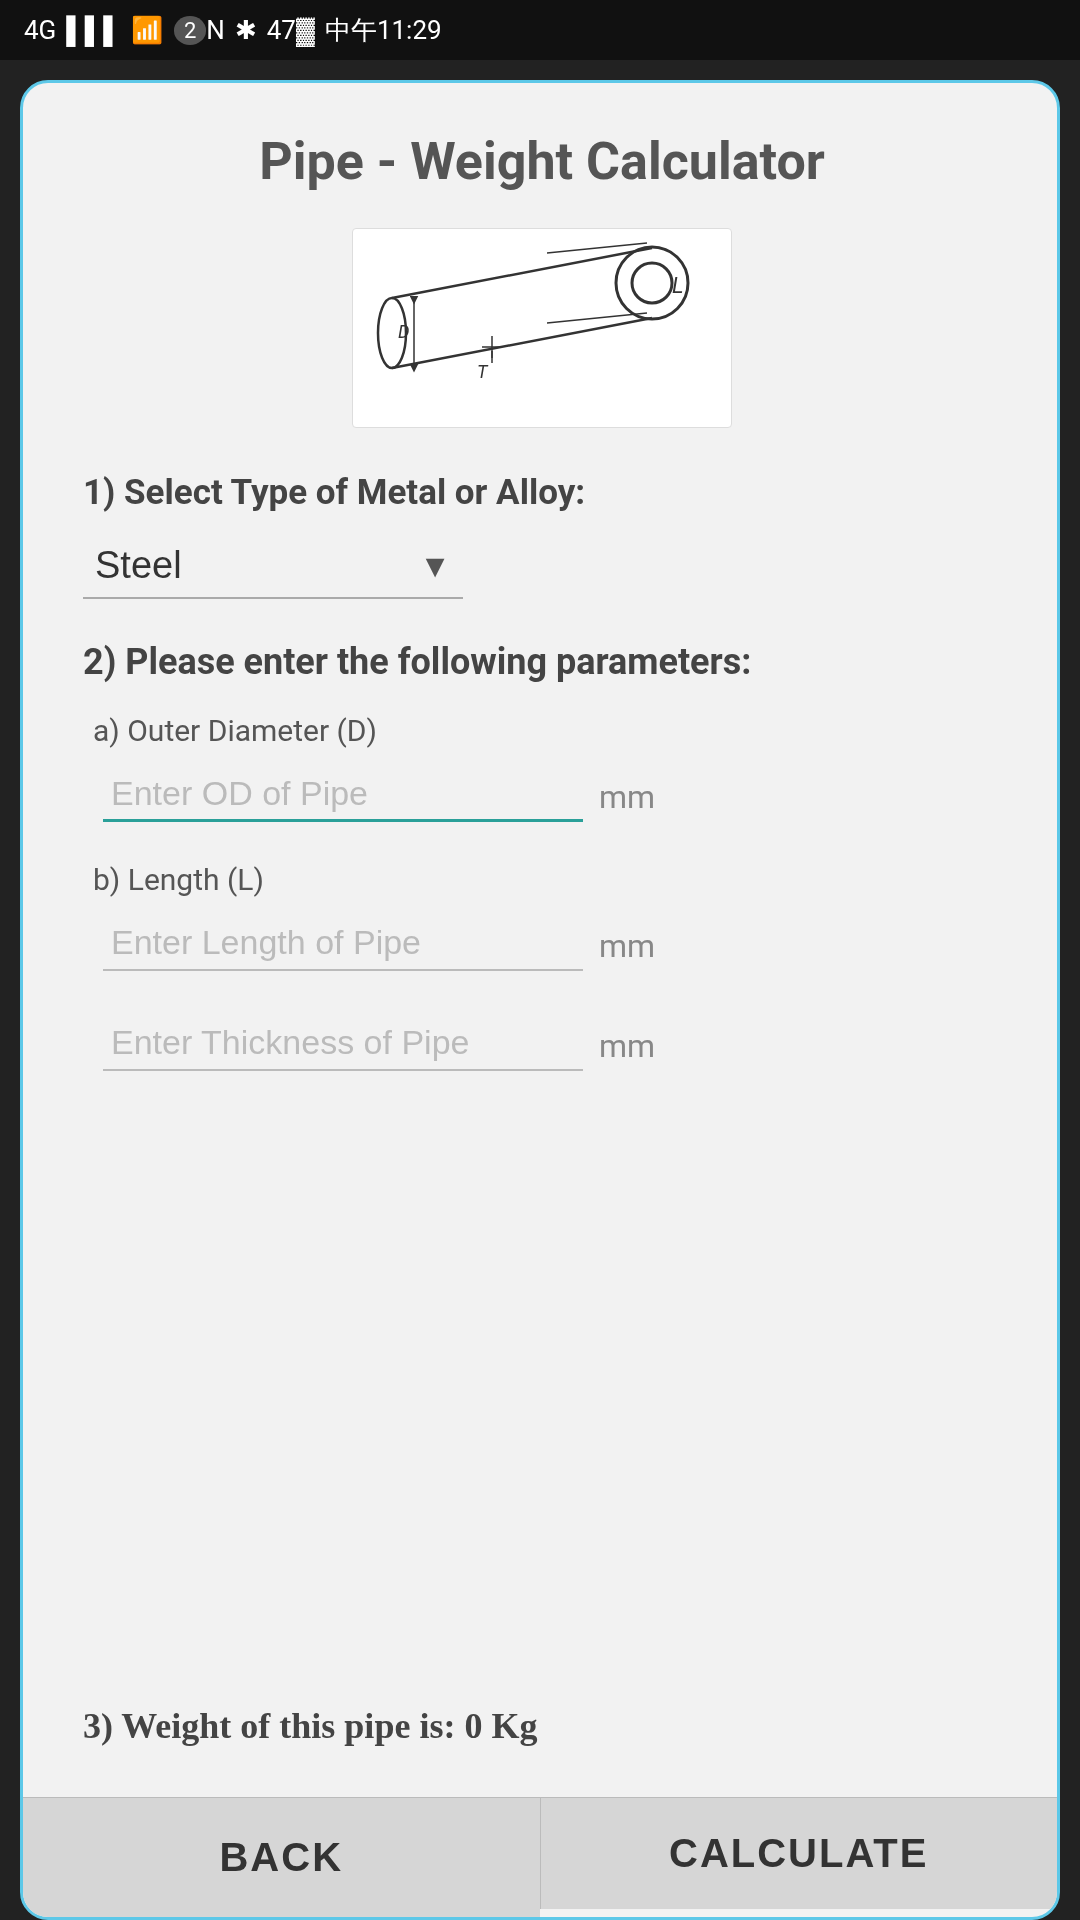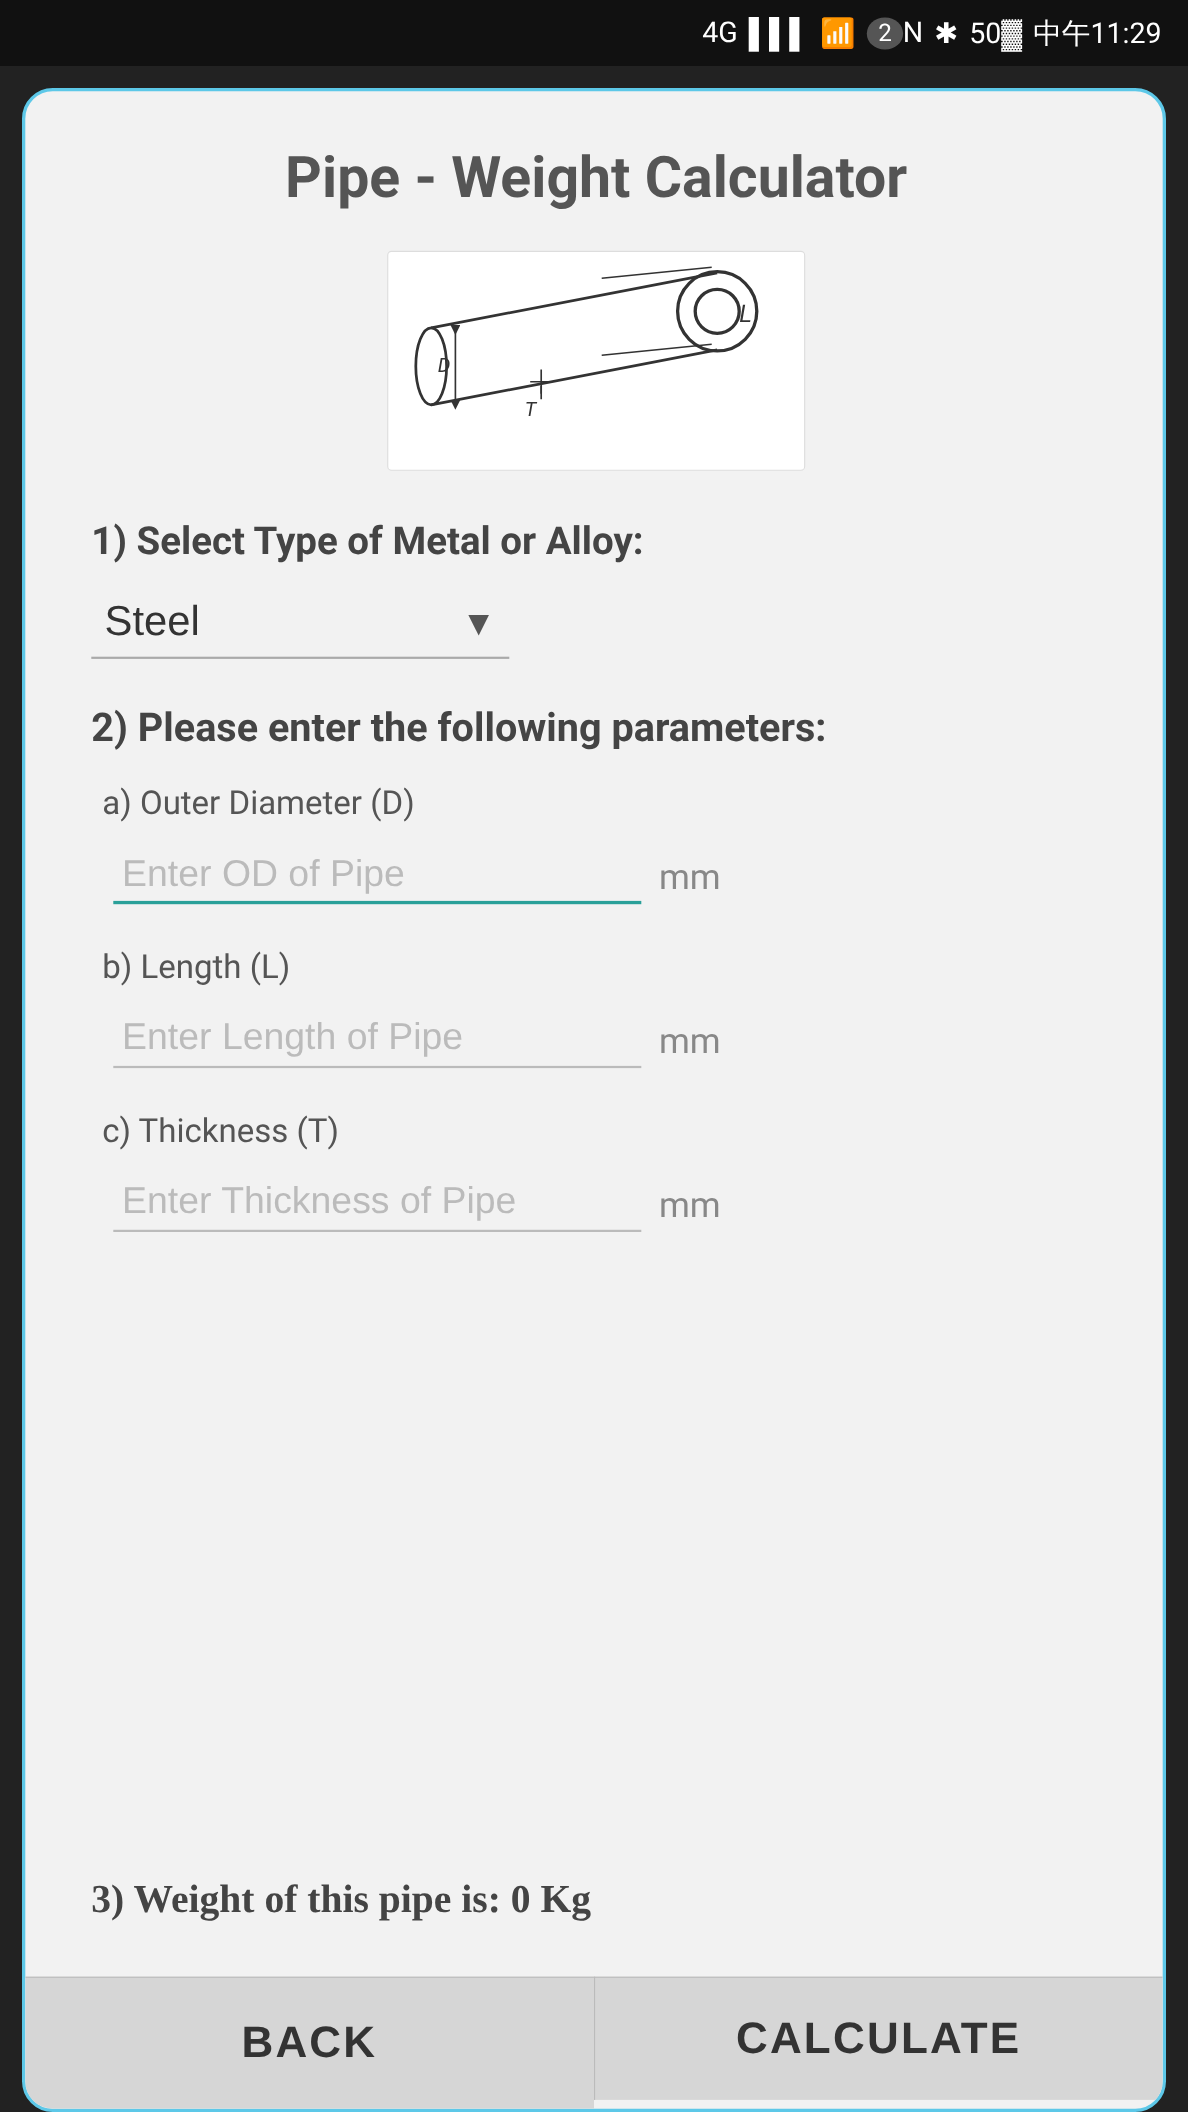"4G" .status-bar { justify-content: flex-end -> flex-start }
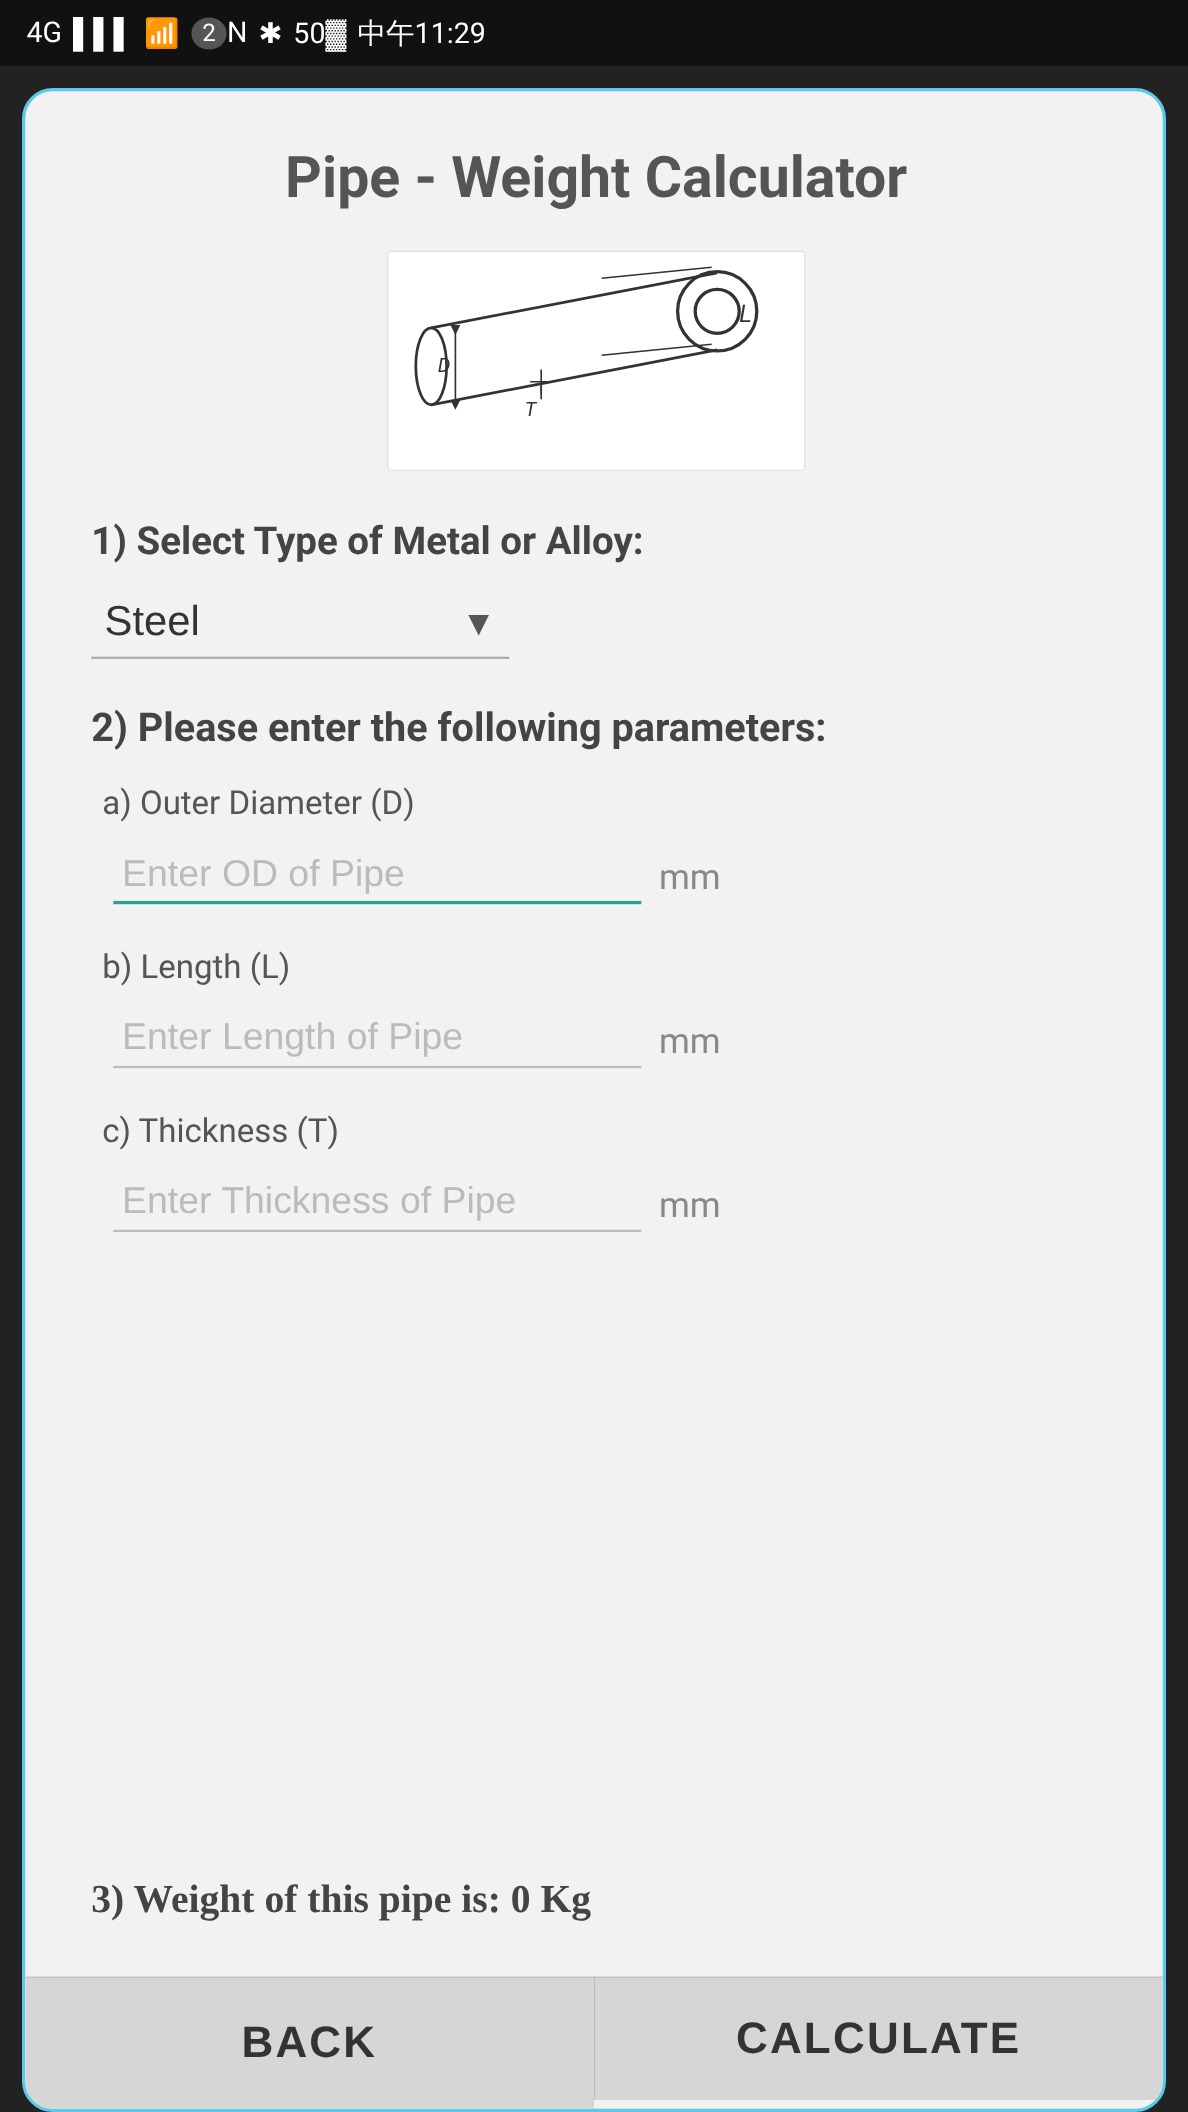"50▓" span { text: 50 -> 47 }
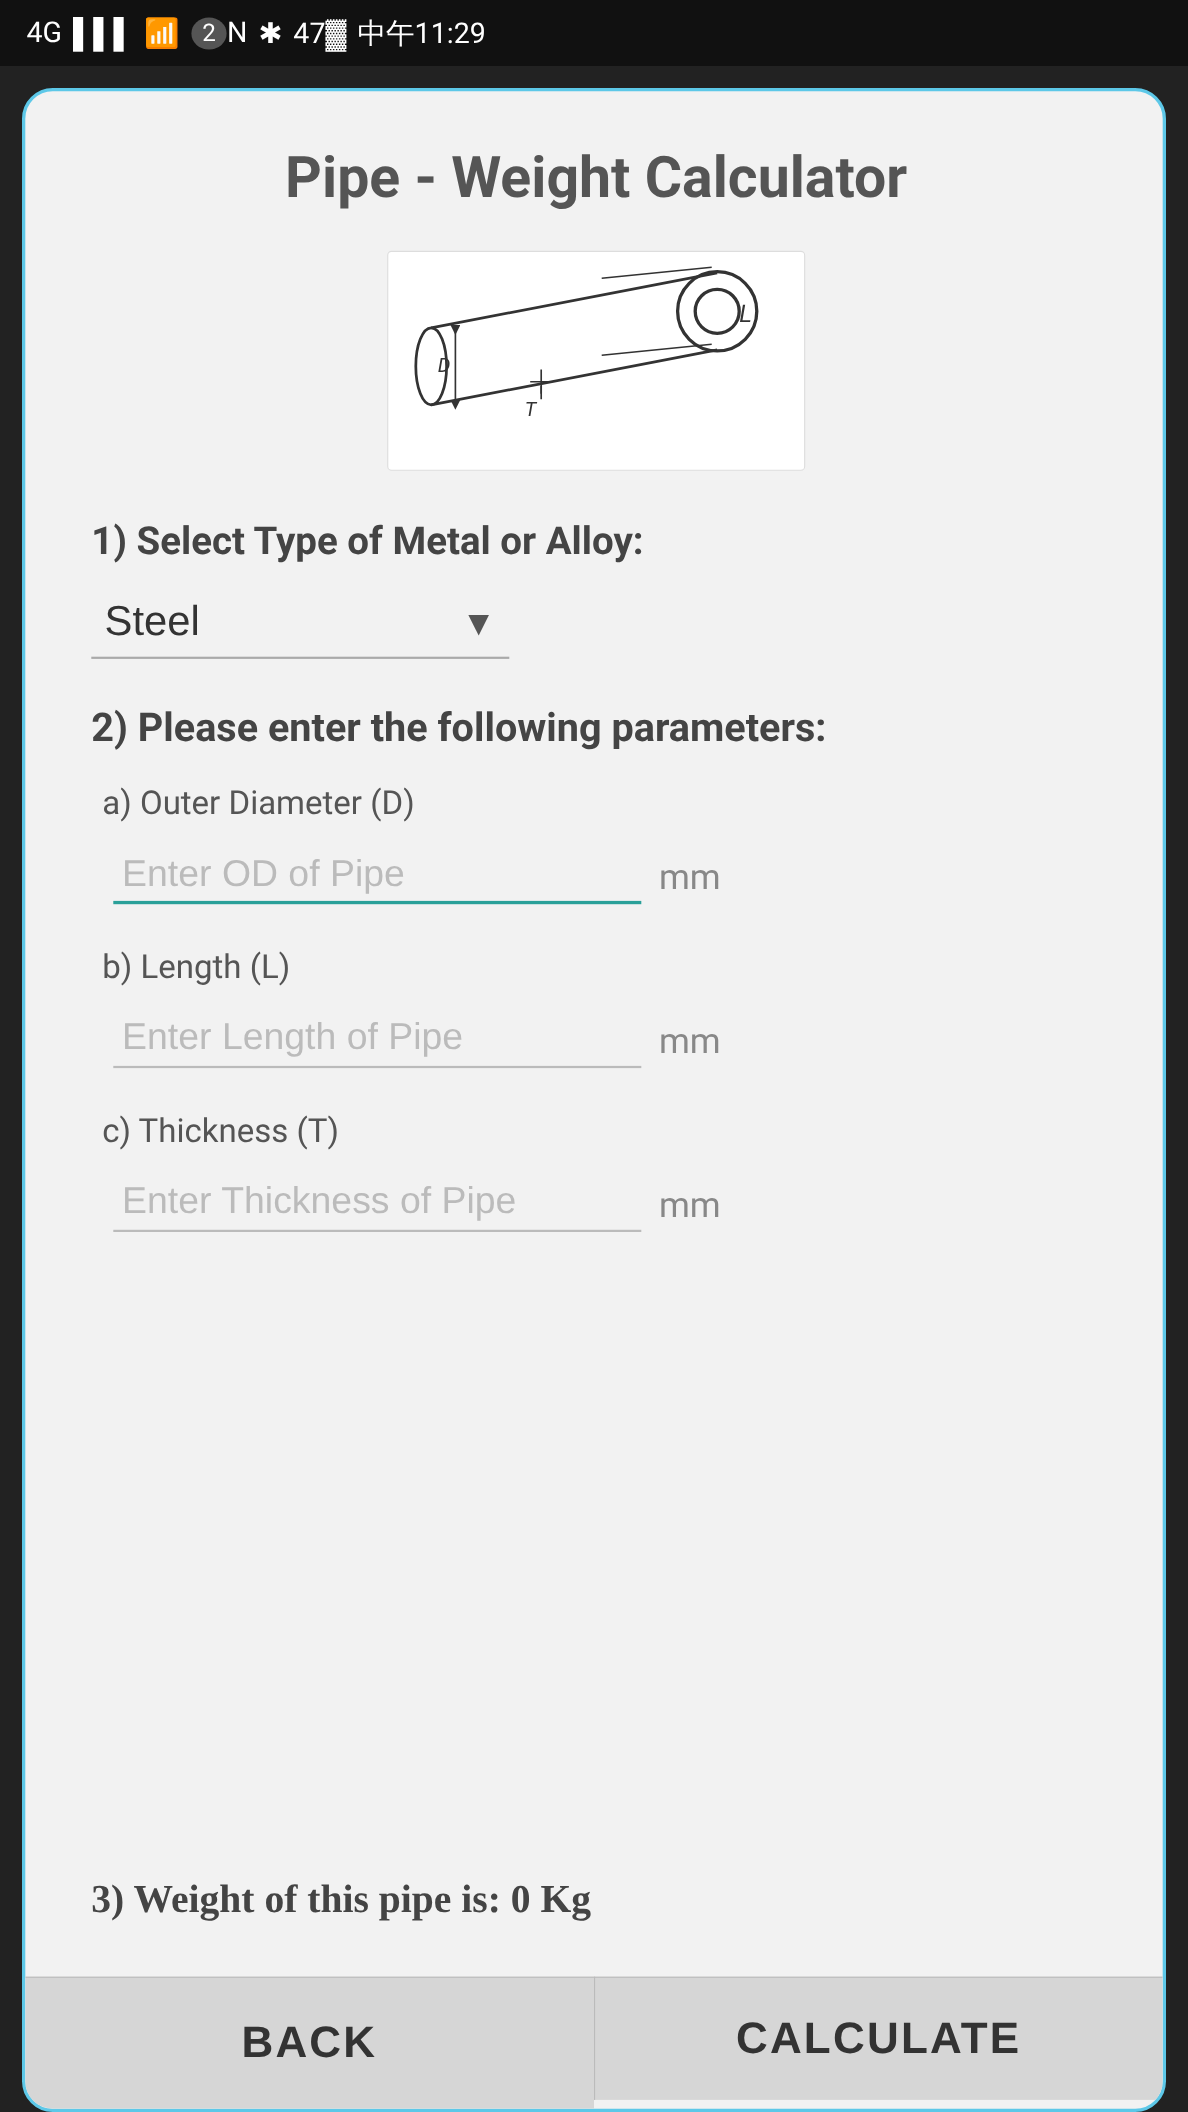"c) Thickness (T)" div.param-sublabel { html: <div>c) Thickness (T)</div> -> none }
